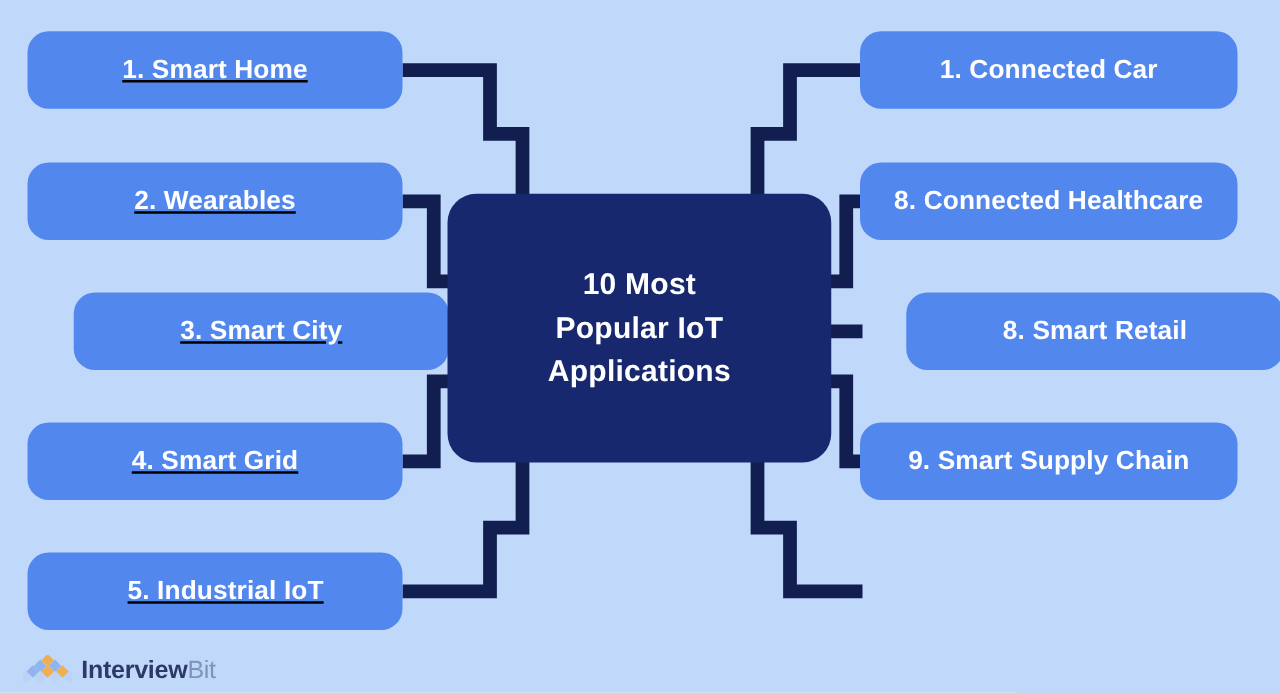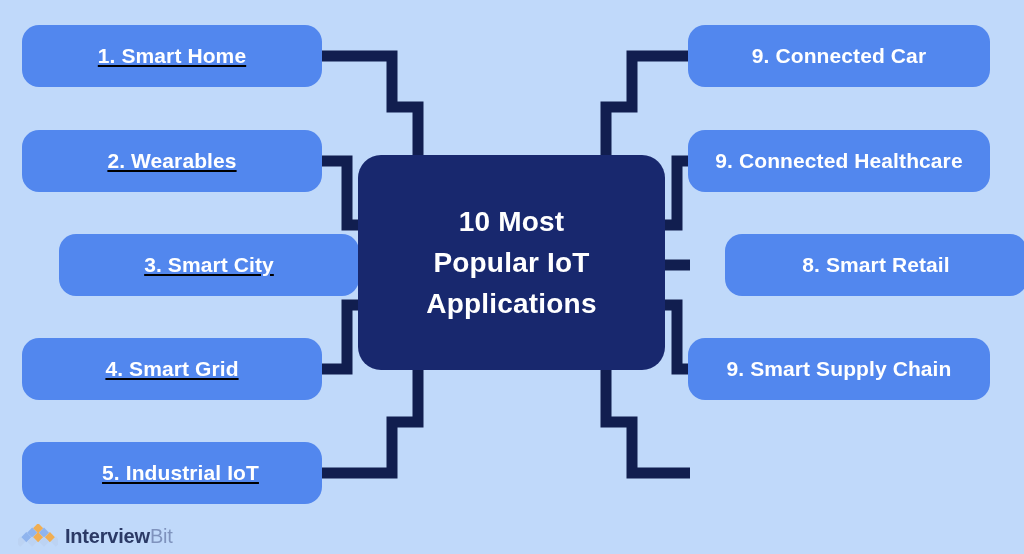"9. Connected Car" span.card-label { text: 9 -> 1 }
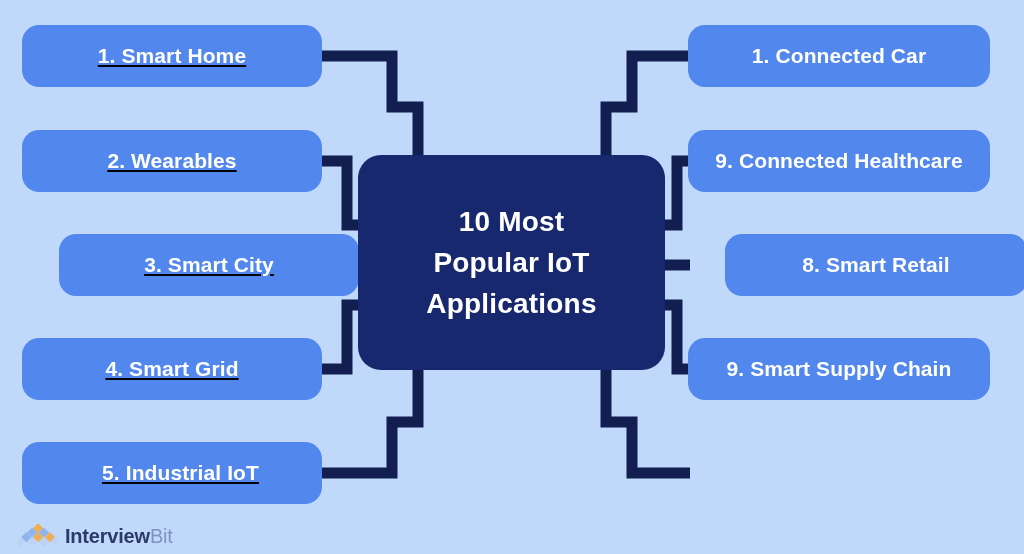"9. Connected Healthcare" span.card-label { text: 9 -> 8 }
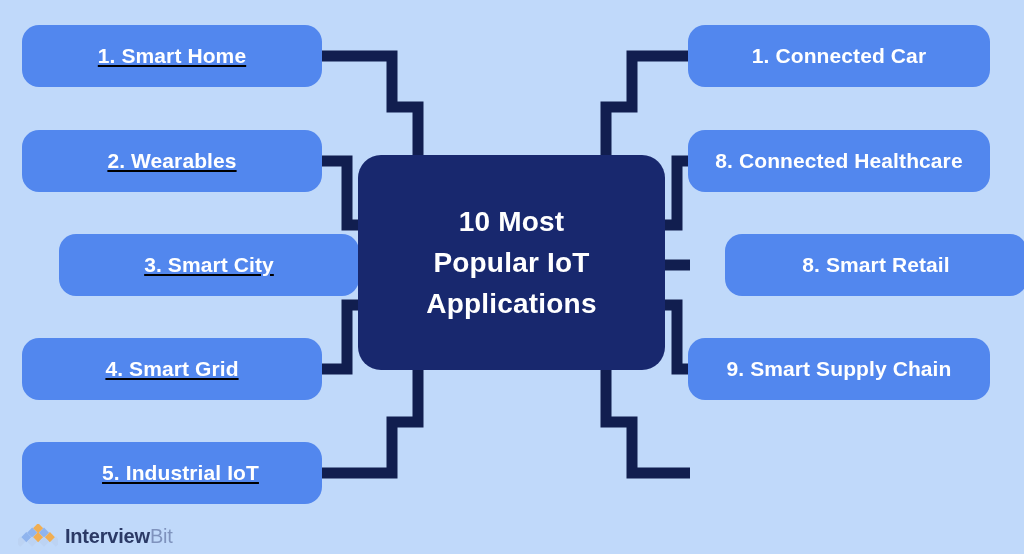"10 Most" #hub-title { font-size: 28px -> 24px }
